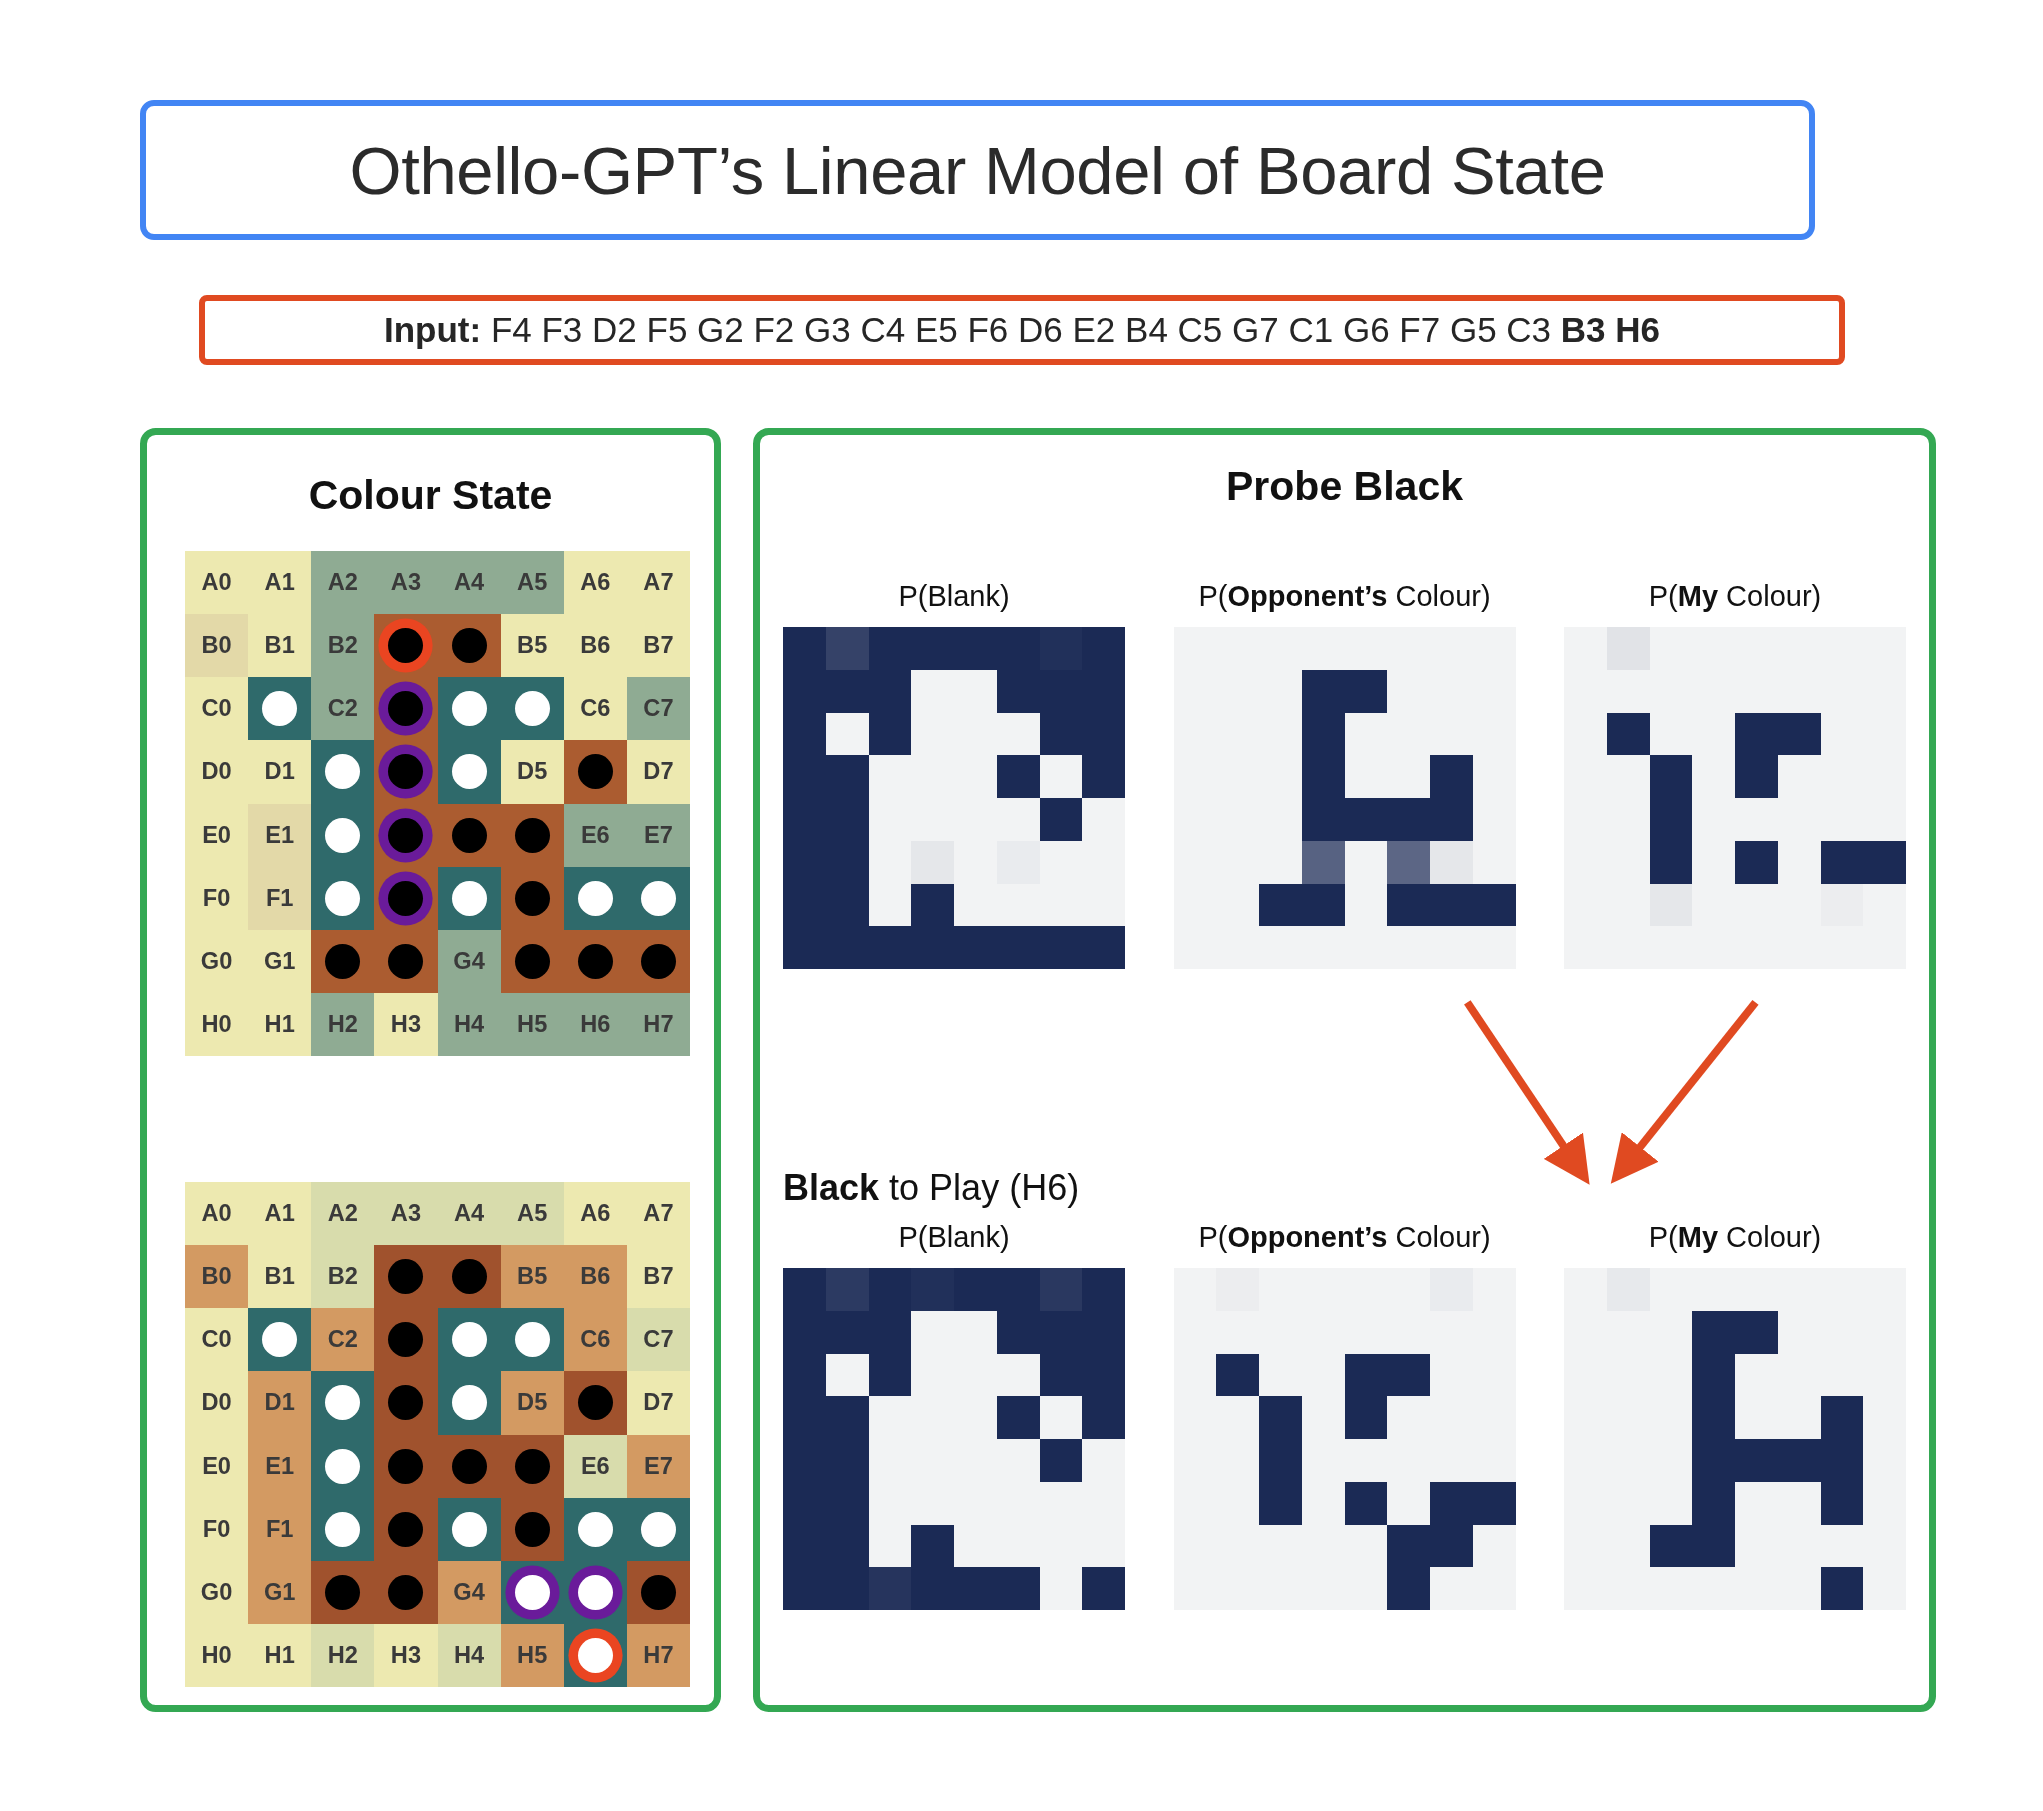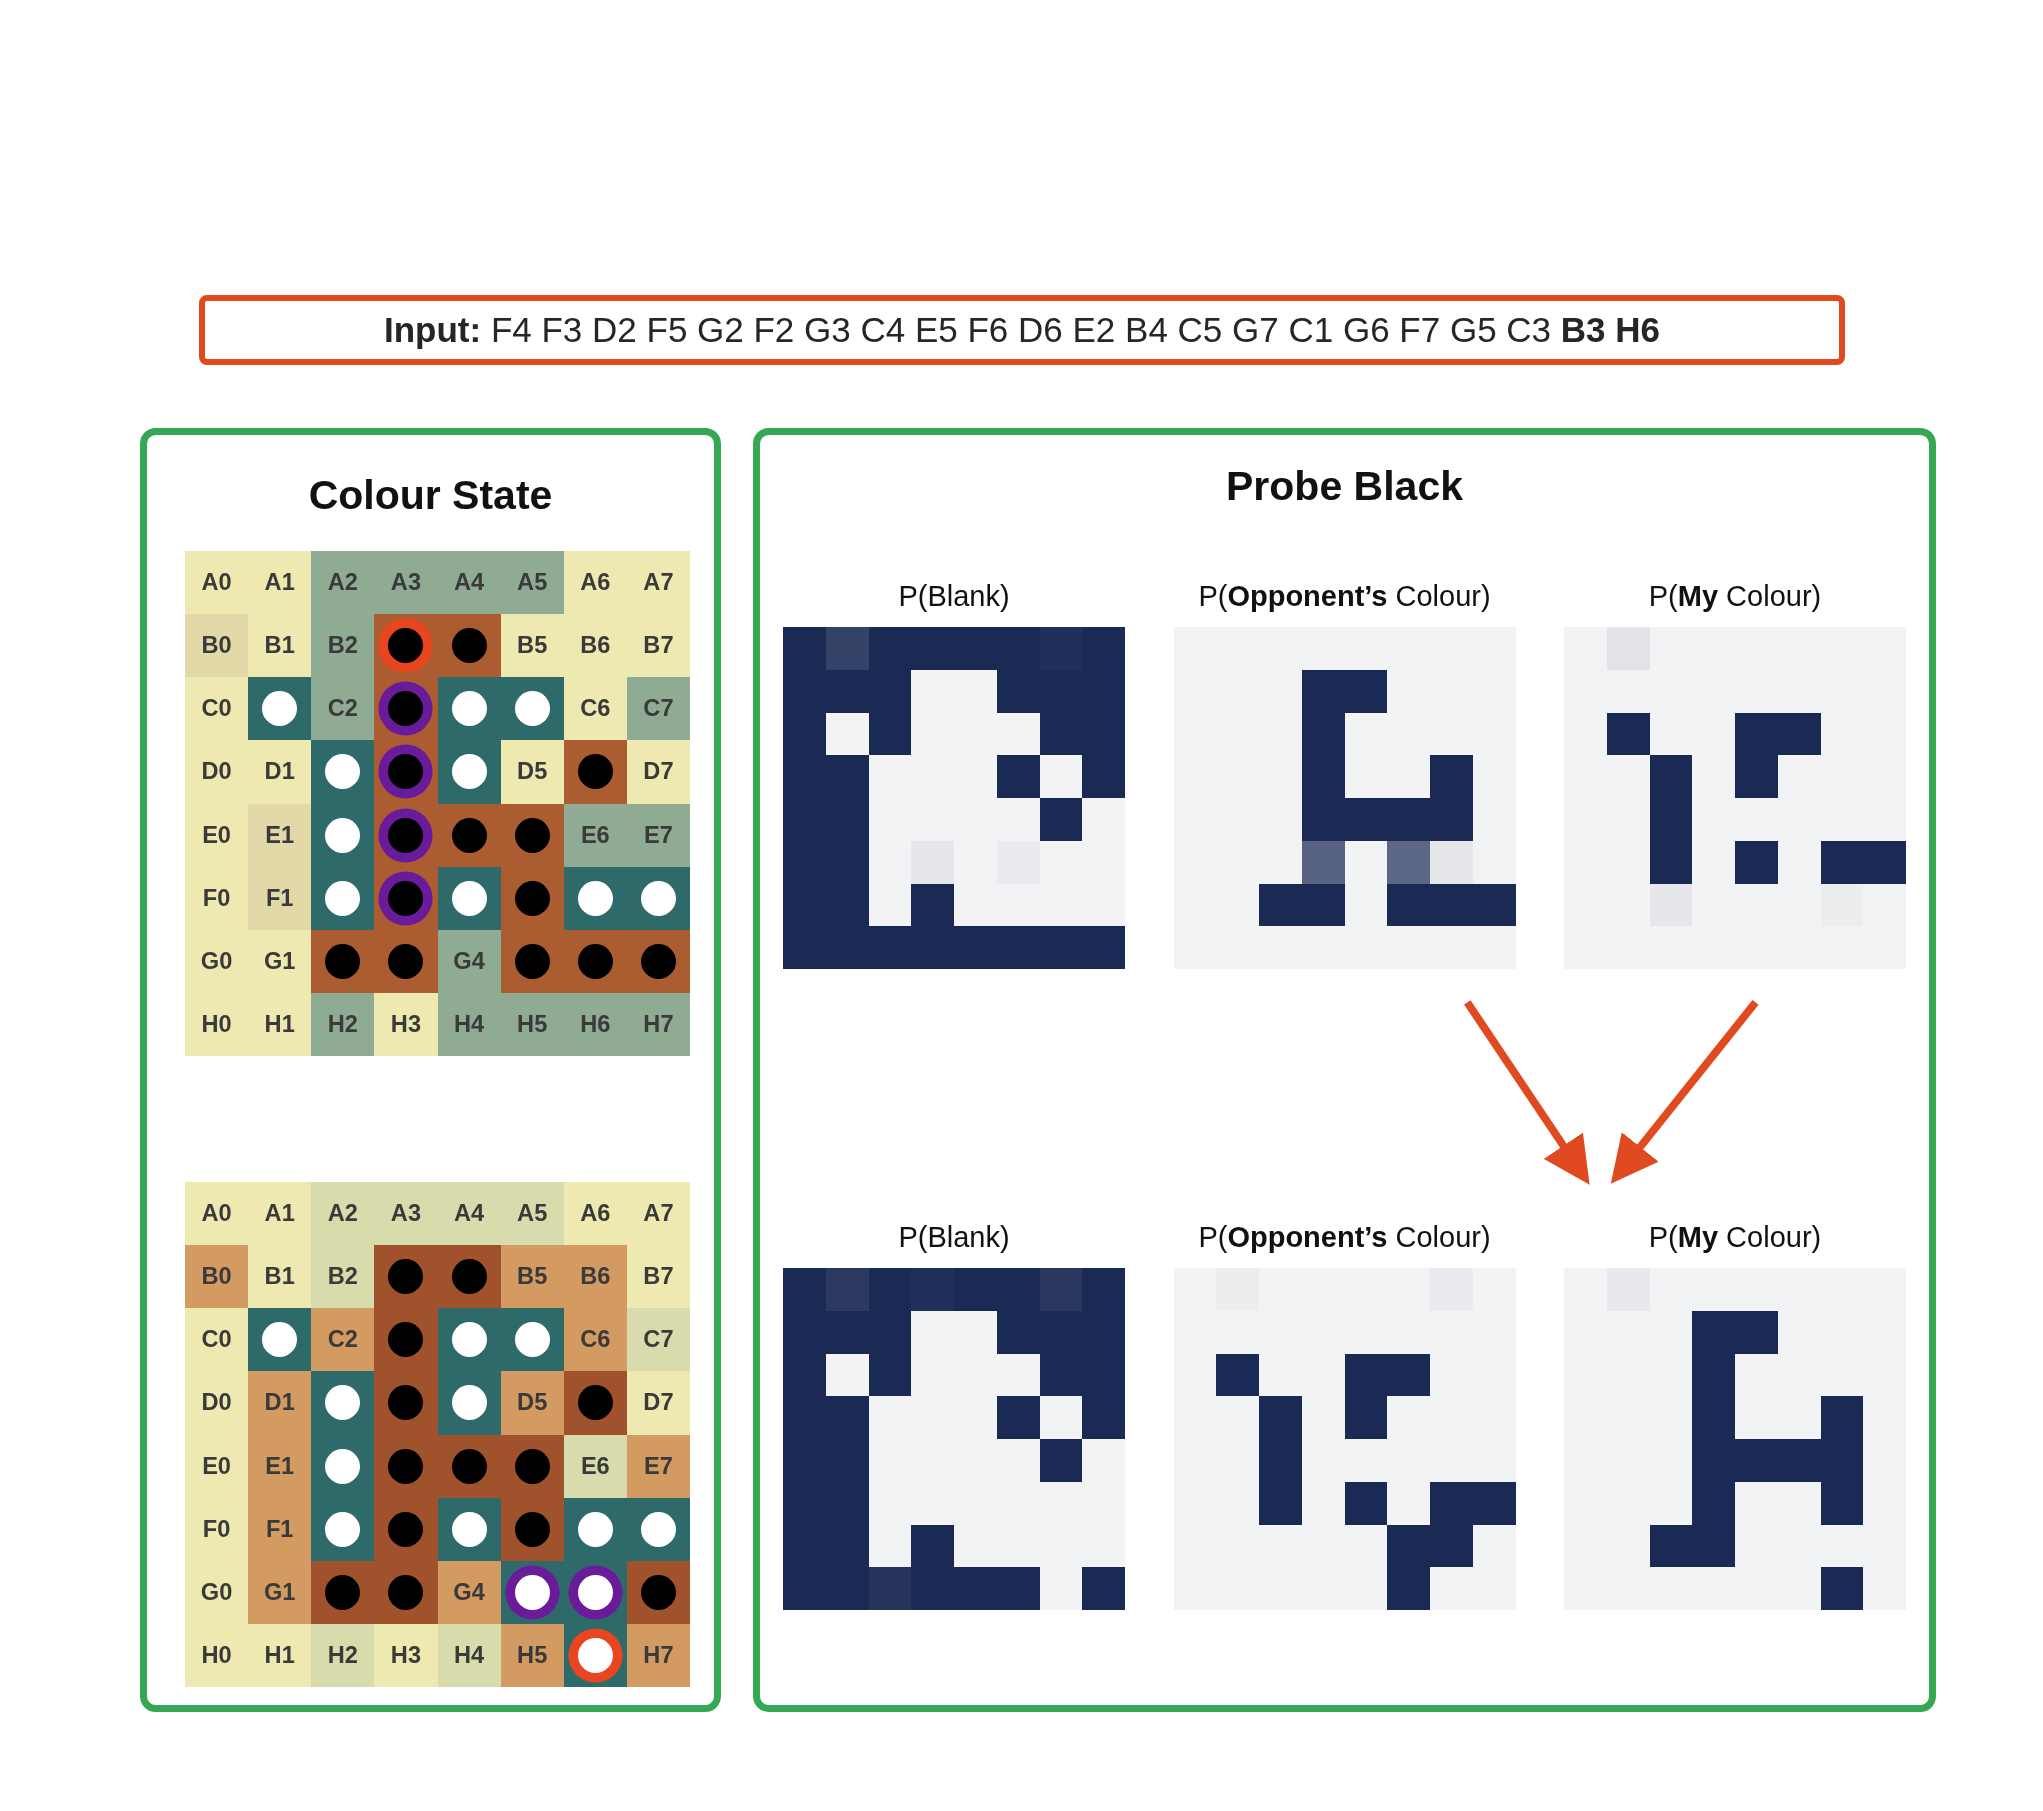"Othello-GPT’s Linear Model of Board" div.title-box { html: none -> <div> <div>Othello-GPT’s Linear Model of Board State</div> </div> }
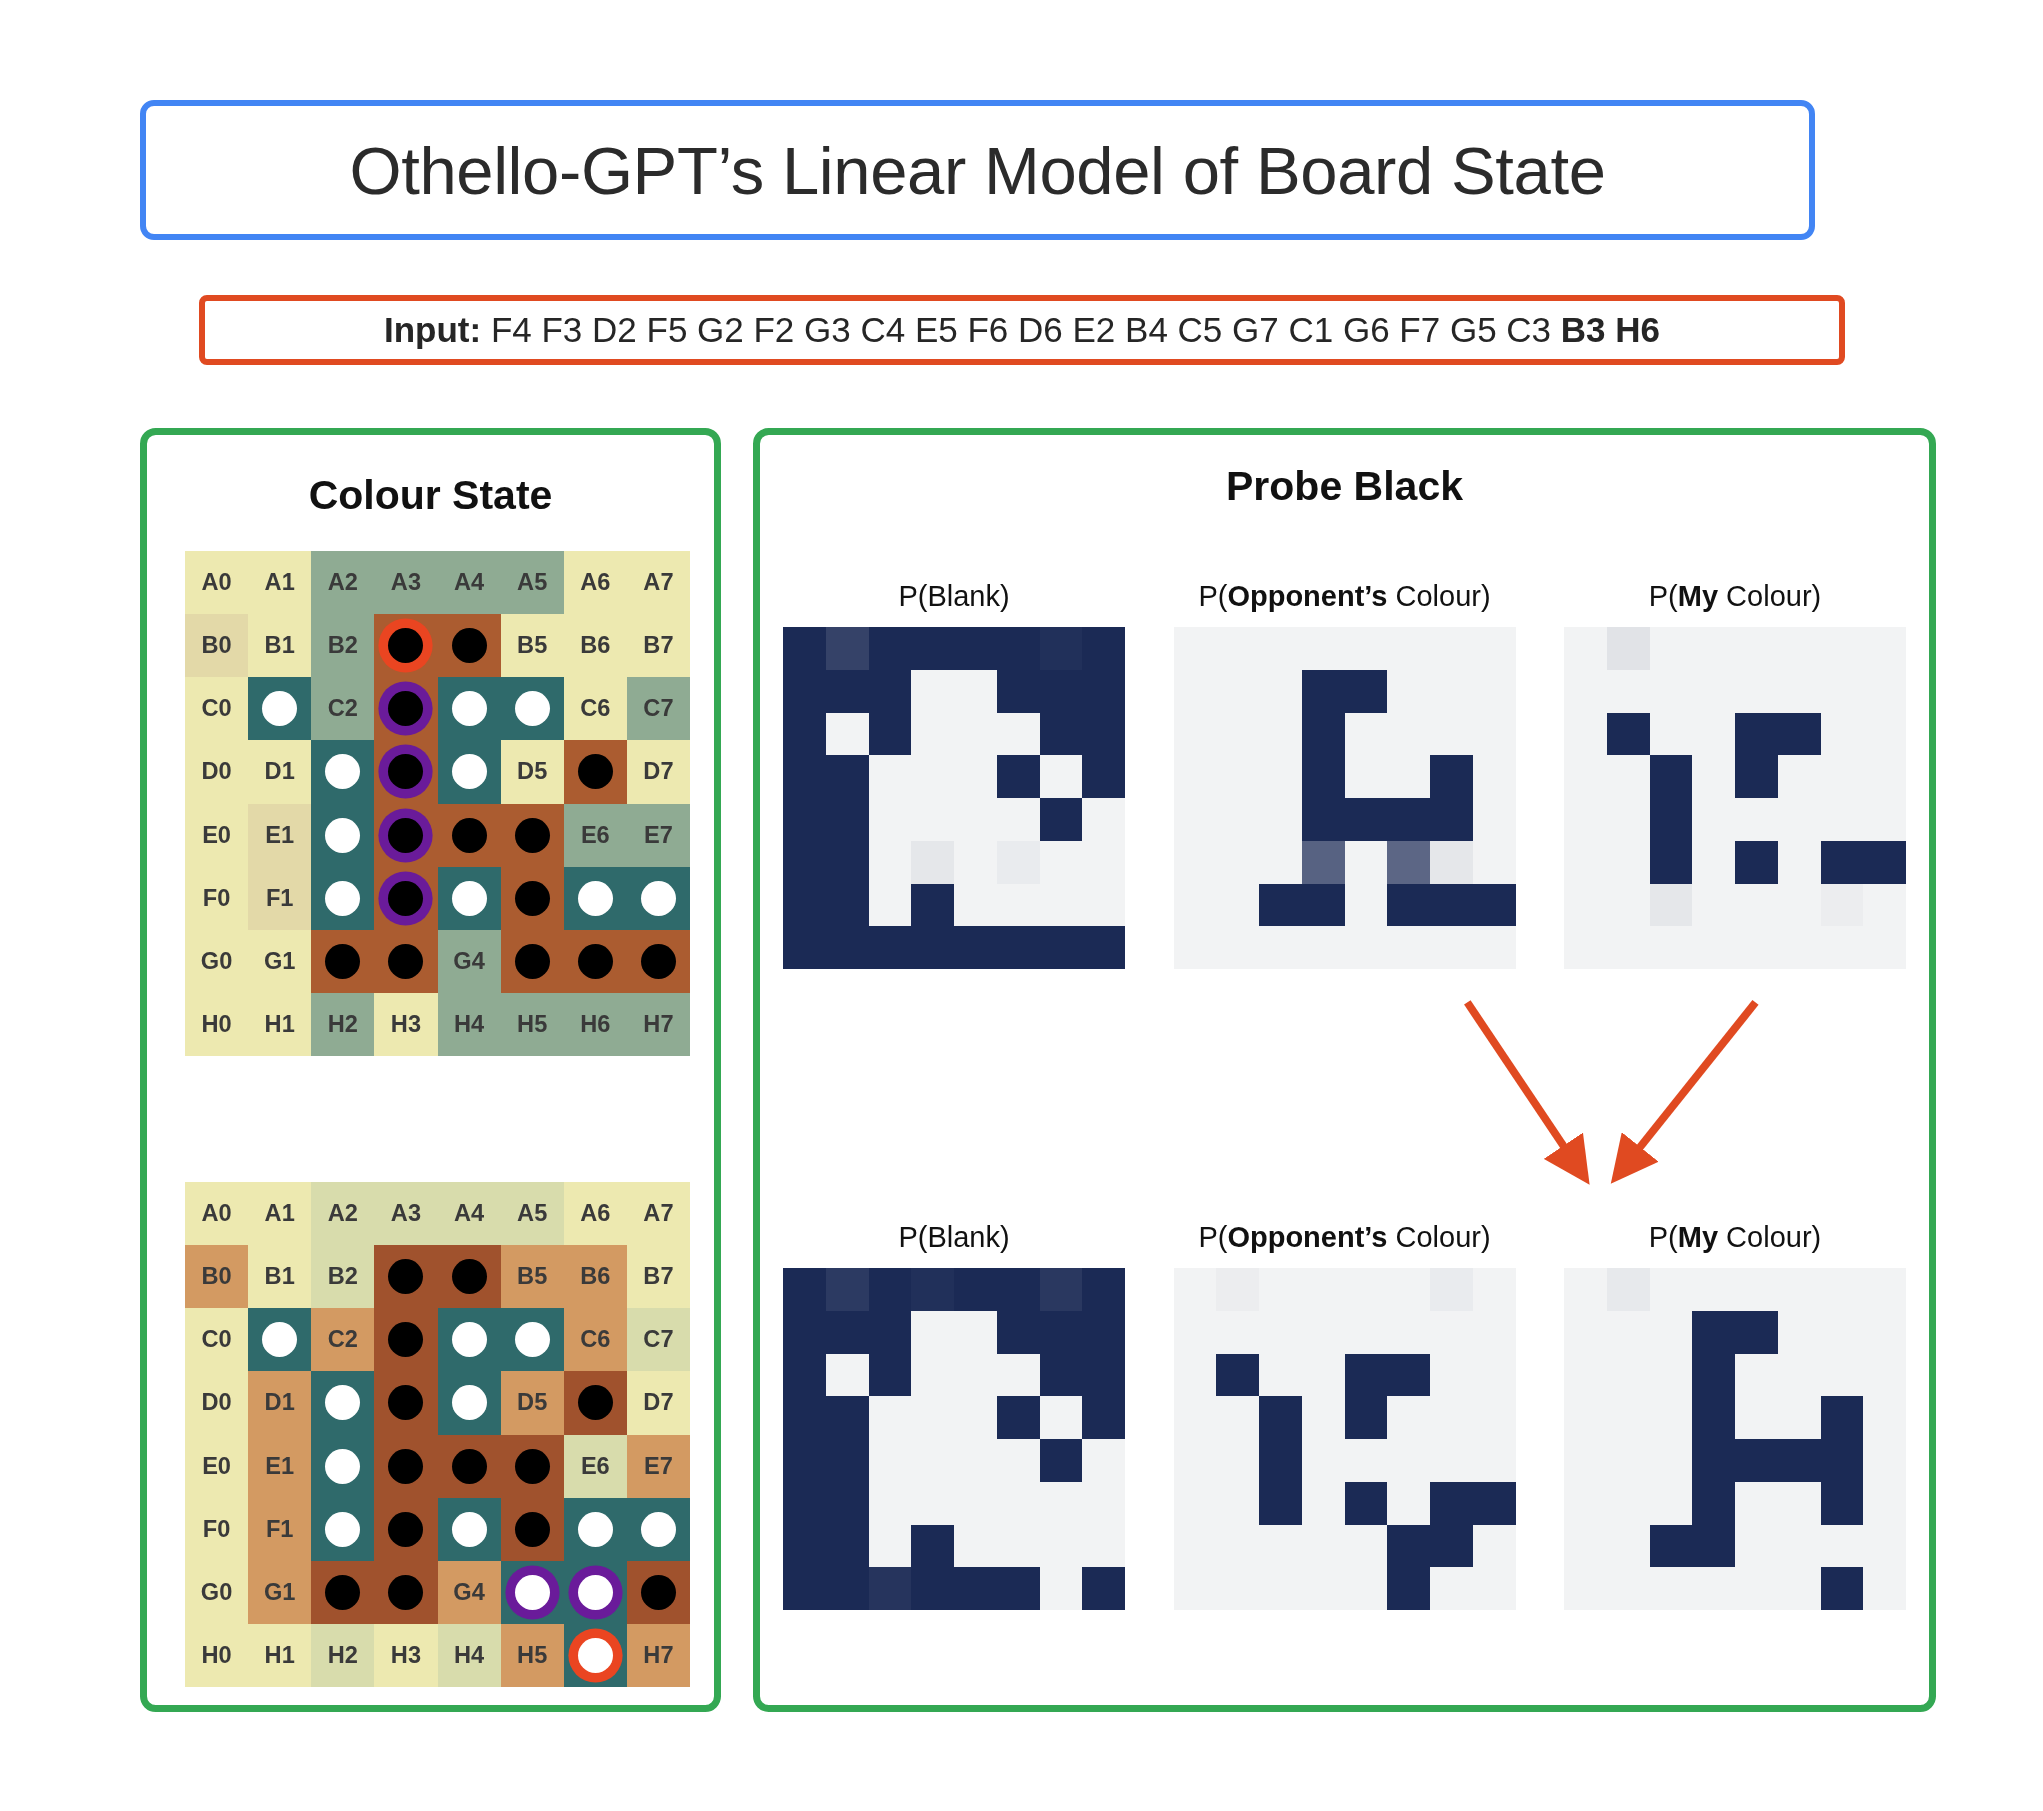"Black to Play (H6)" div.group-heading { html: none -> <div> <b>Black</b><span> to Play (H6)</span> </div> }
